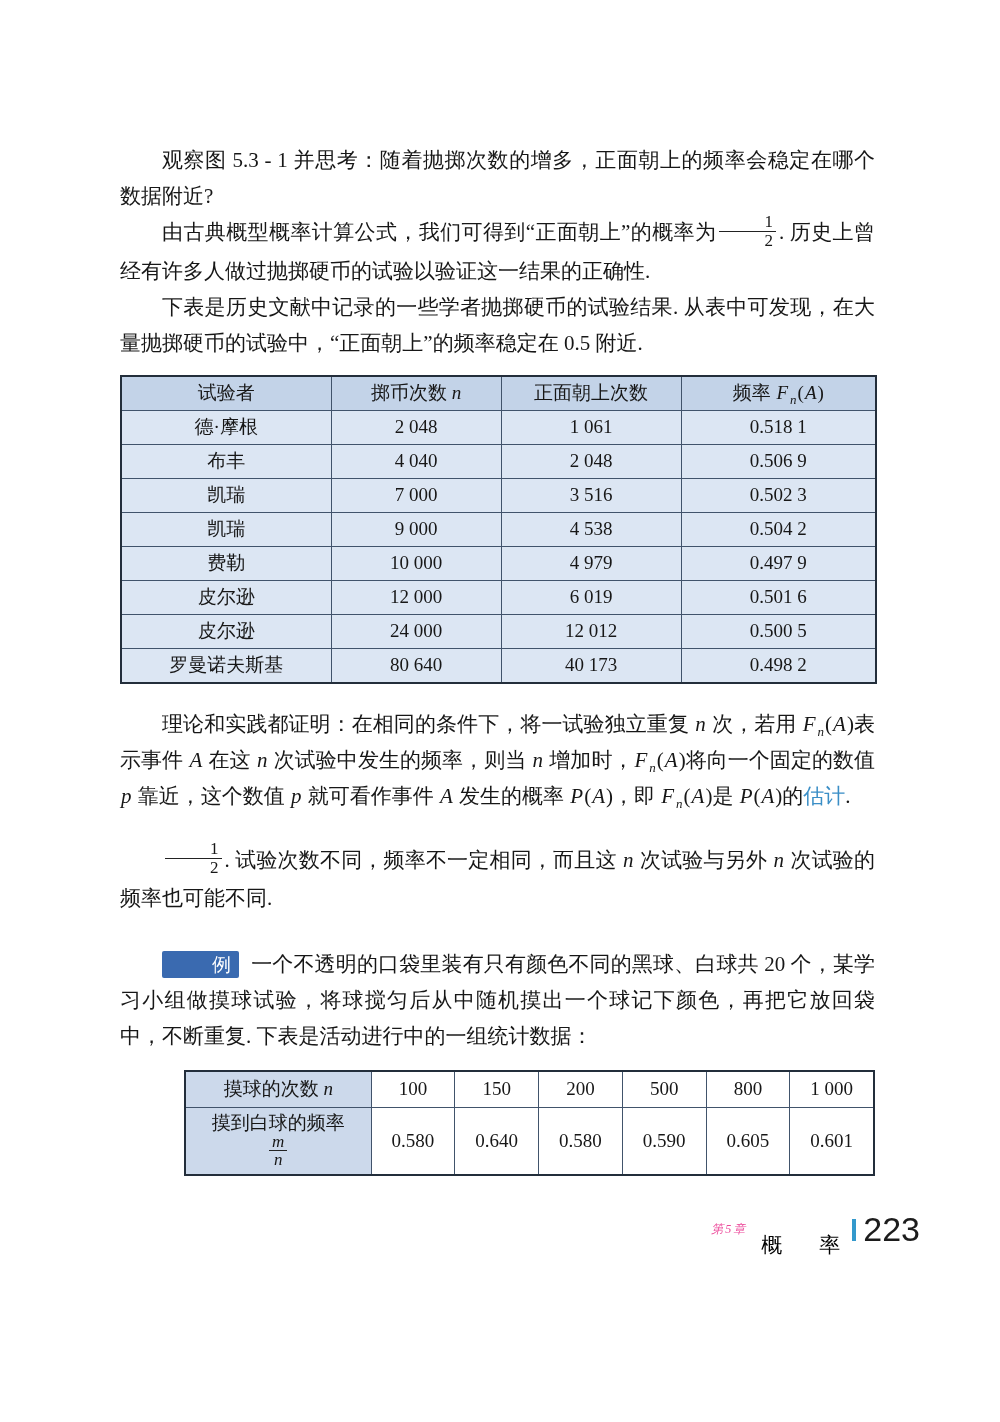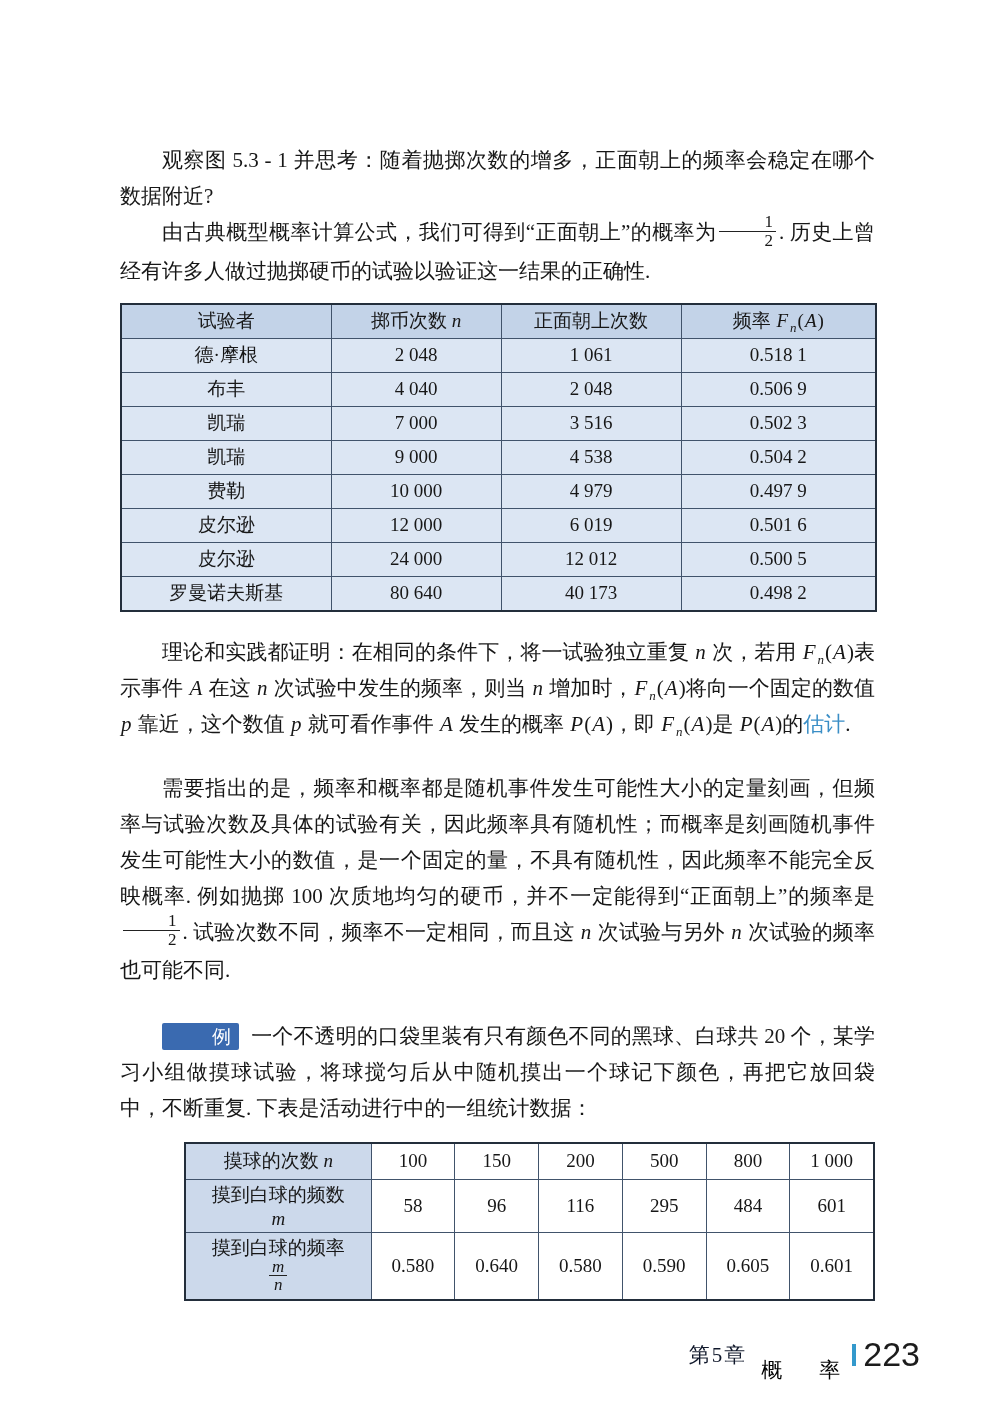"下表是历史文献中记录的一些学者抛掷硬币的试验结果." p.para { html: none -> <p><span>下表是历史文献中记录的一些学者抛掷硬币的试验结果. 从表中可发现，在大量抛掷硬币的试验中，“正面朝上”的频率稳定在 0.5 附近.</span></p> }
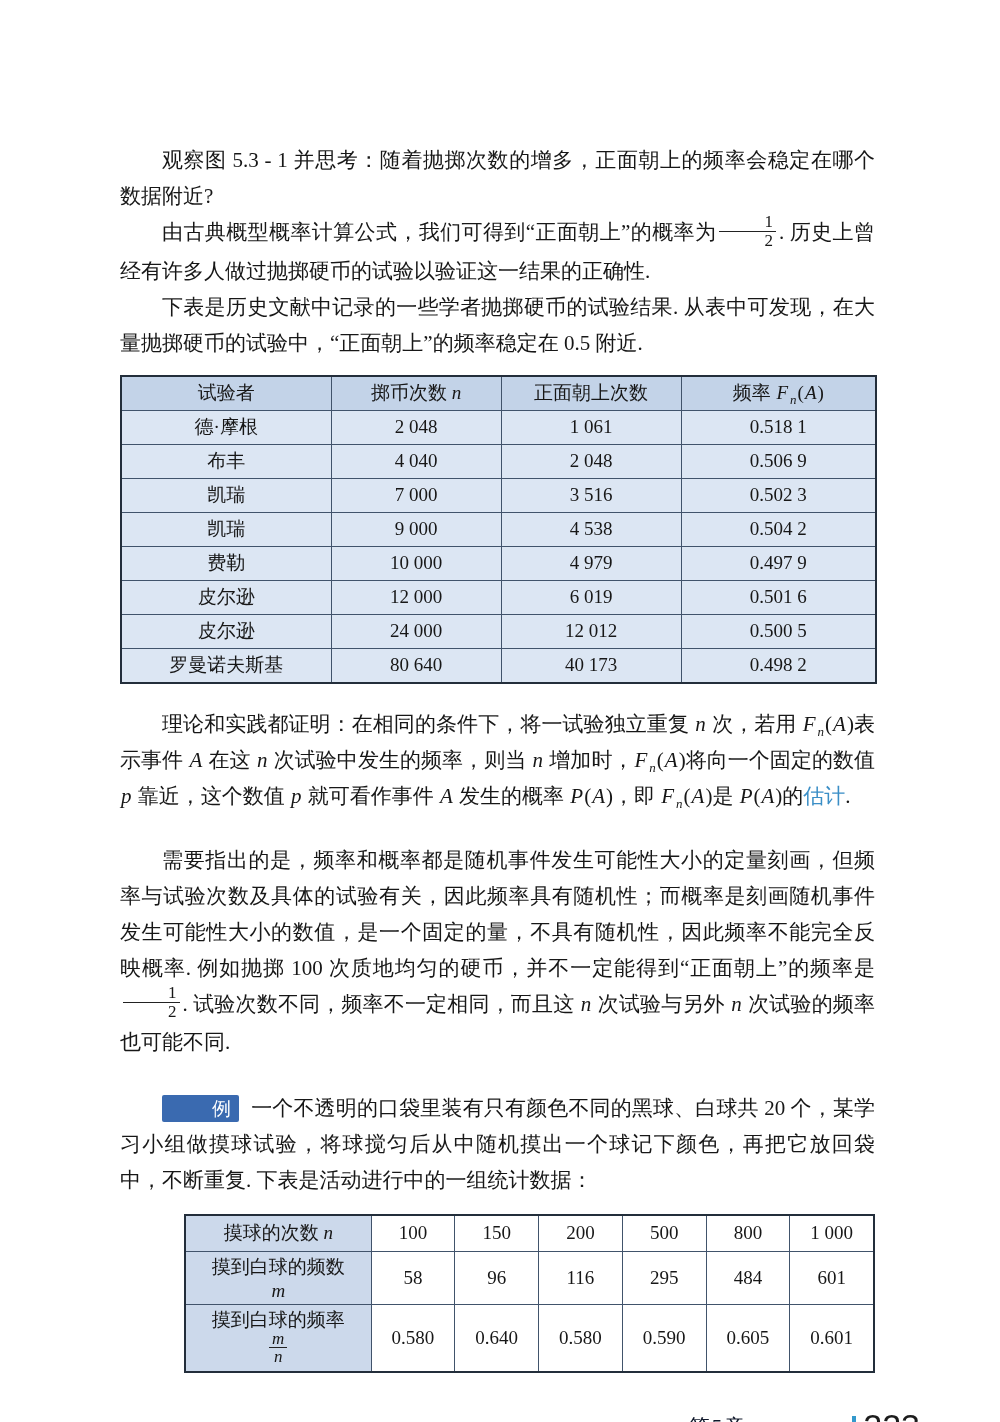"需要指出的是，频率和概率都是随机事件发生可能性大小的定量刻画，但频率与试验次数及" span { html: <span>需要指出的是，频率和概率都是随机事件发生可能性大小的定量刻画，但频率与试验次数及具体的试验有关，因此频率具有随机性；而概率是刻画随机事件发生可能性大小的数值，是一个固定的量，不具有随机性，因此频率不能完全反映概率. 例如抛掷 100 次质地均匀的硬币，并不一定能得到“正面朝上”的频率是</span> -> none }
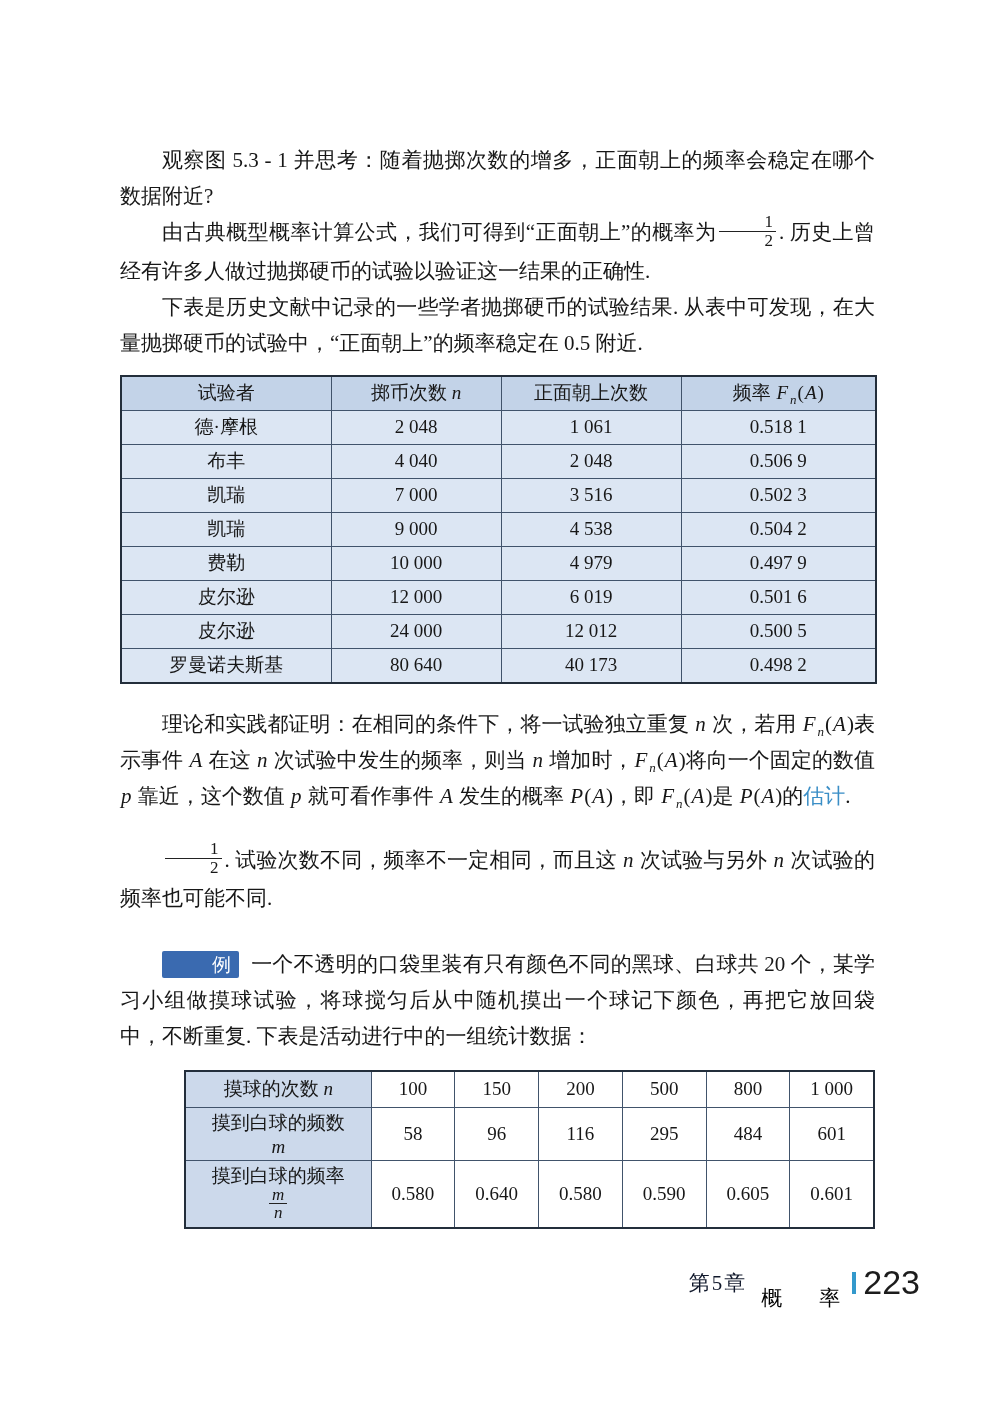"摸到白球的频数 m" tr { html: <tr> <th><span>摸到白球的频数 </span><i>m</i></th> <td>58</td> <td>96</td> <td>116</td> <td>295</td> <td>484</td> <td>601</td> </tr> -> none }
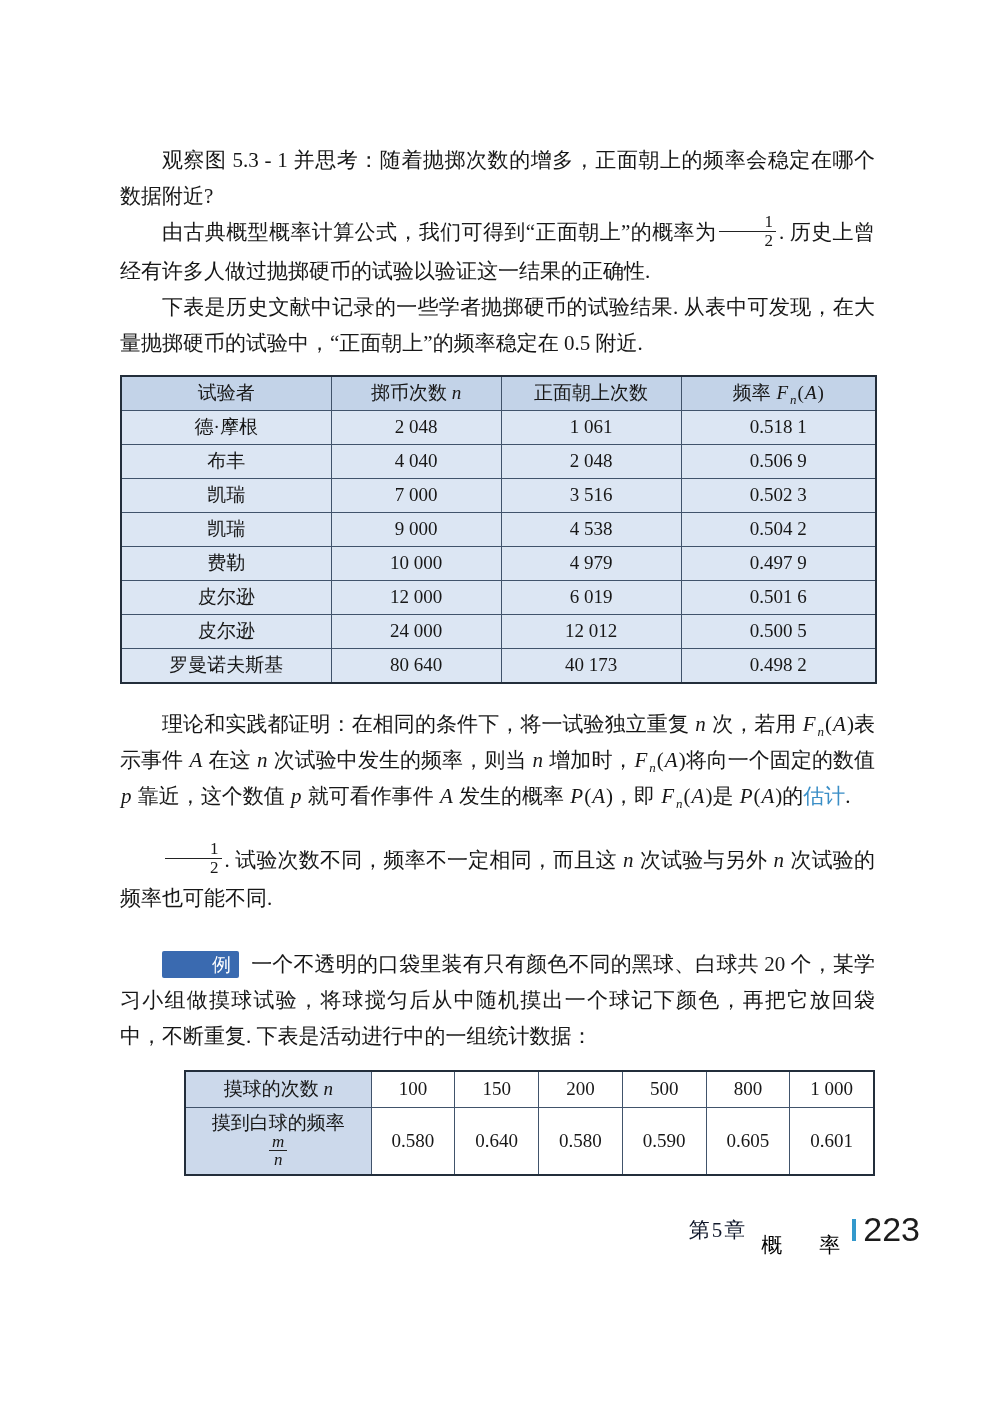"第5章" .chapter { color: #0f172a -> #ec4899; font-size: 21px -> 12px; font-style: none -> italic }
